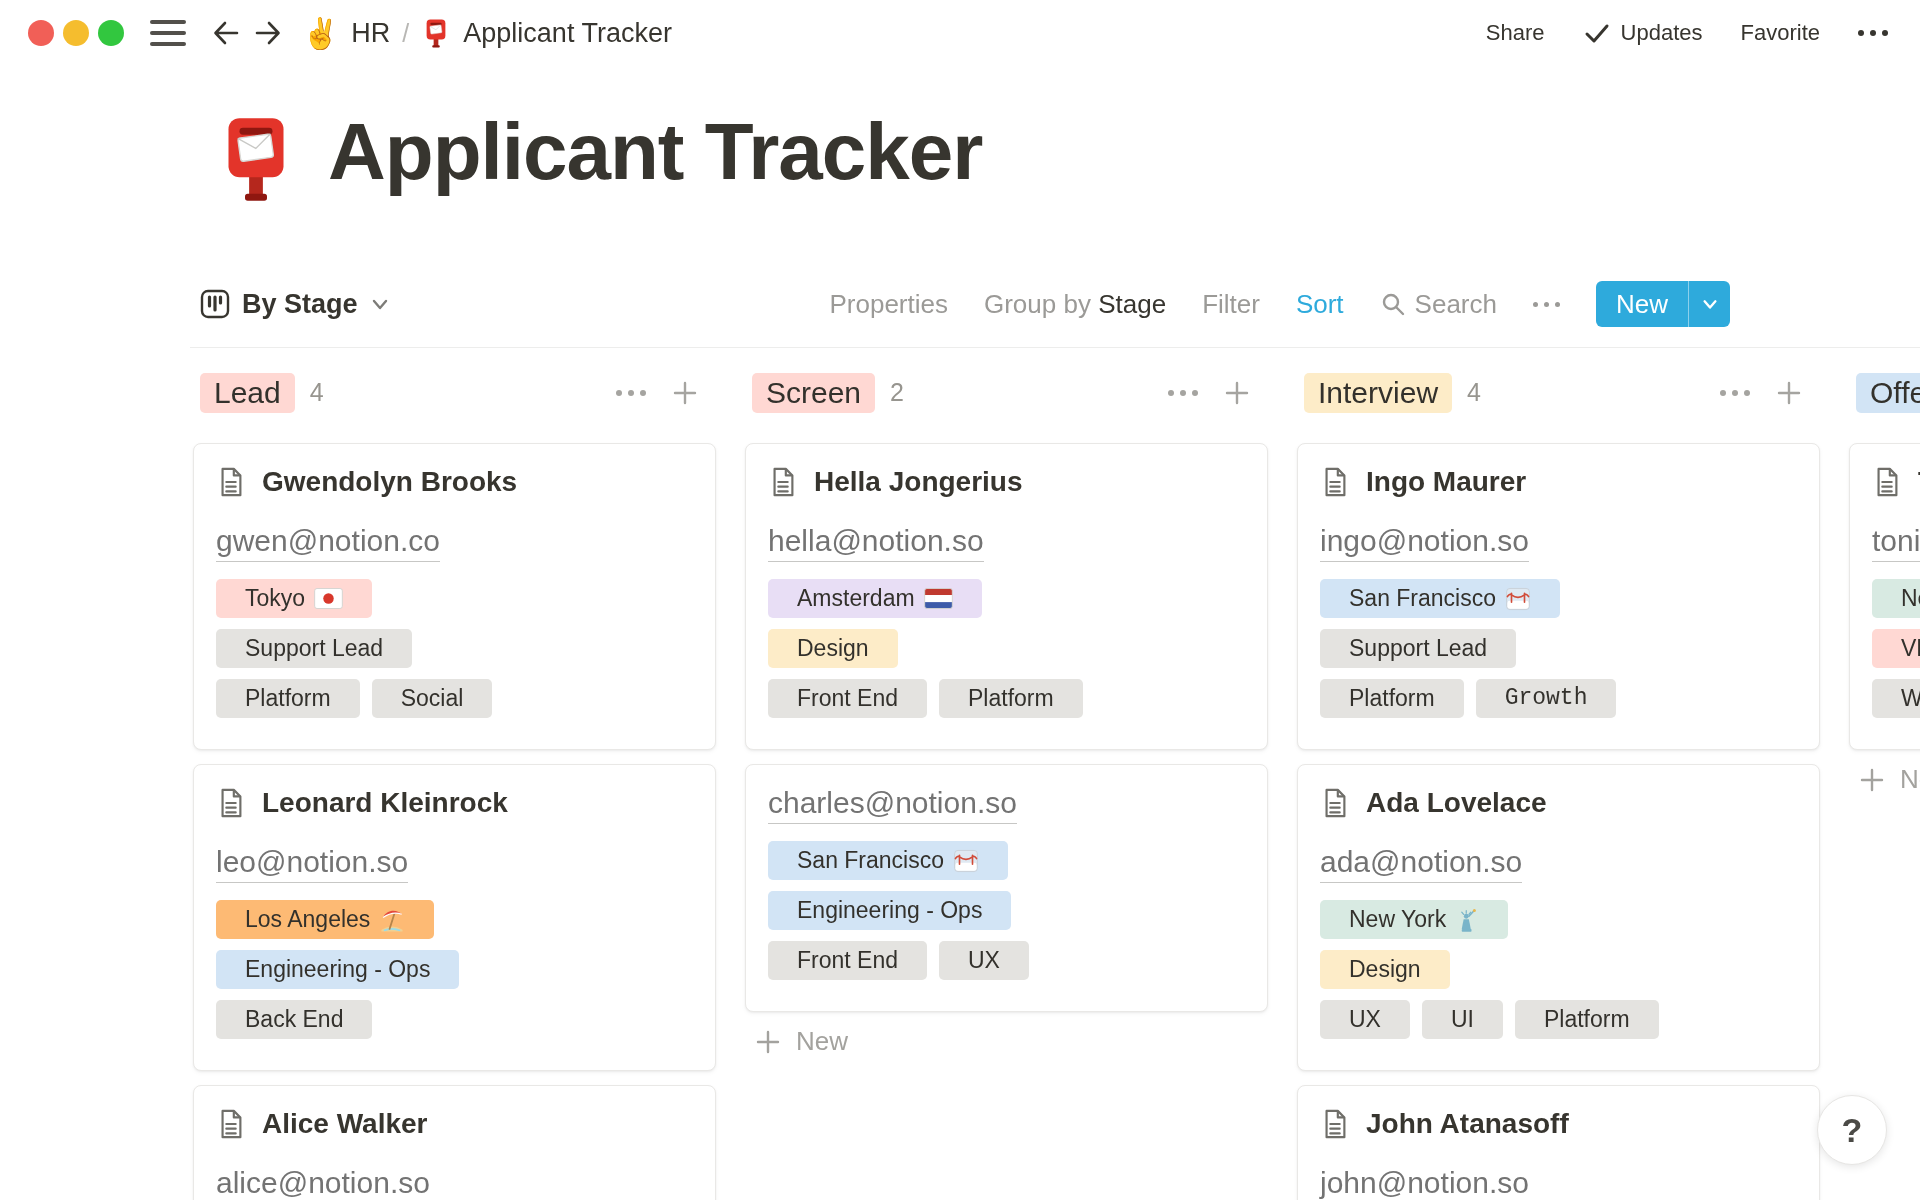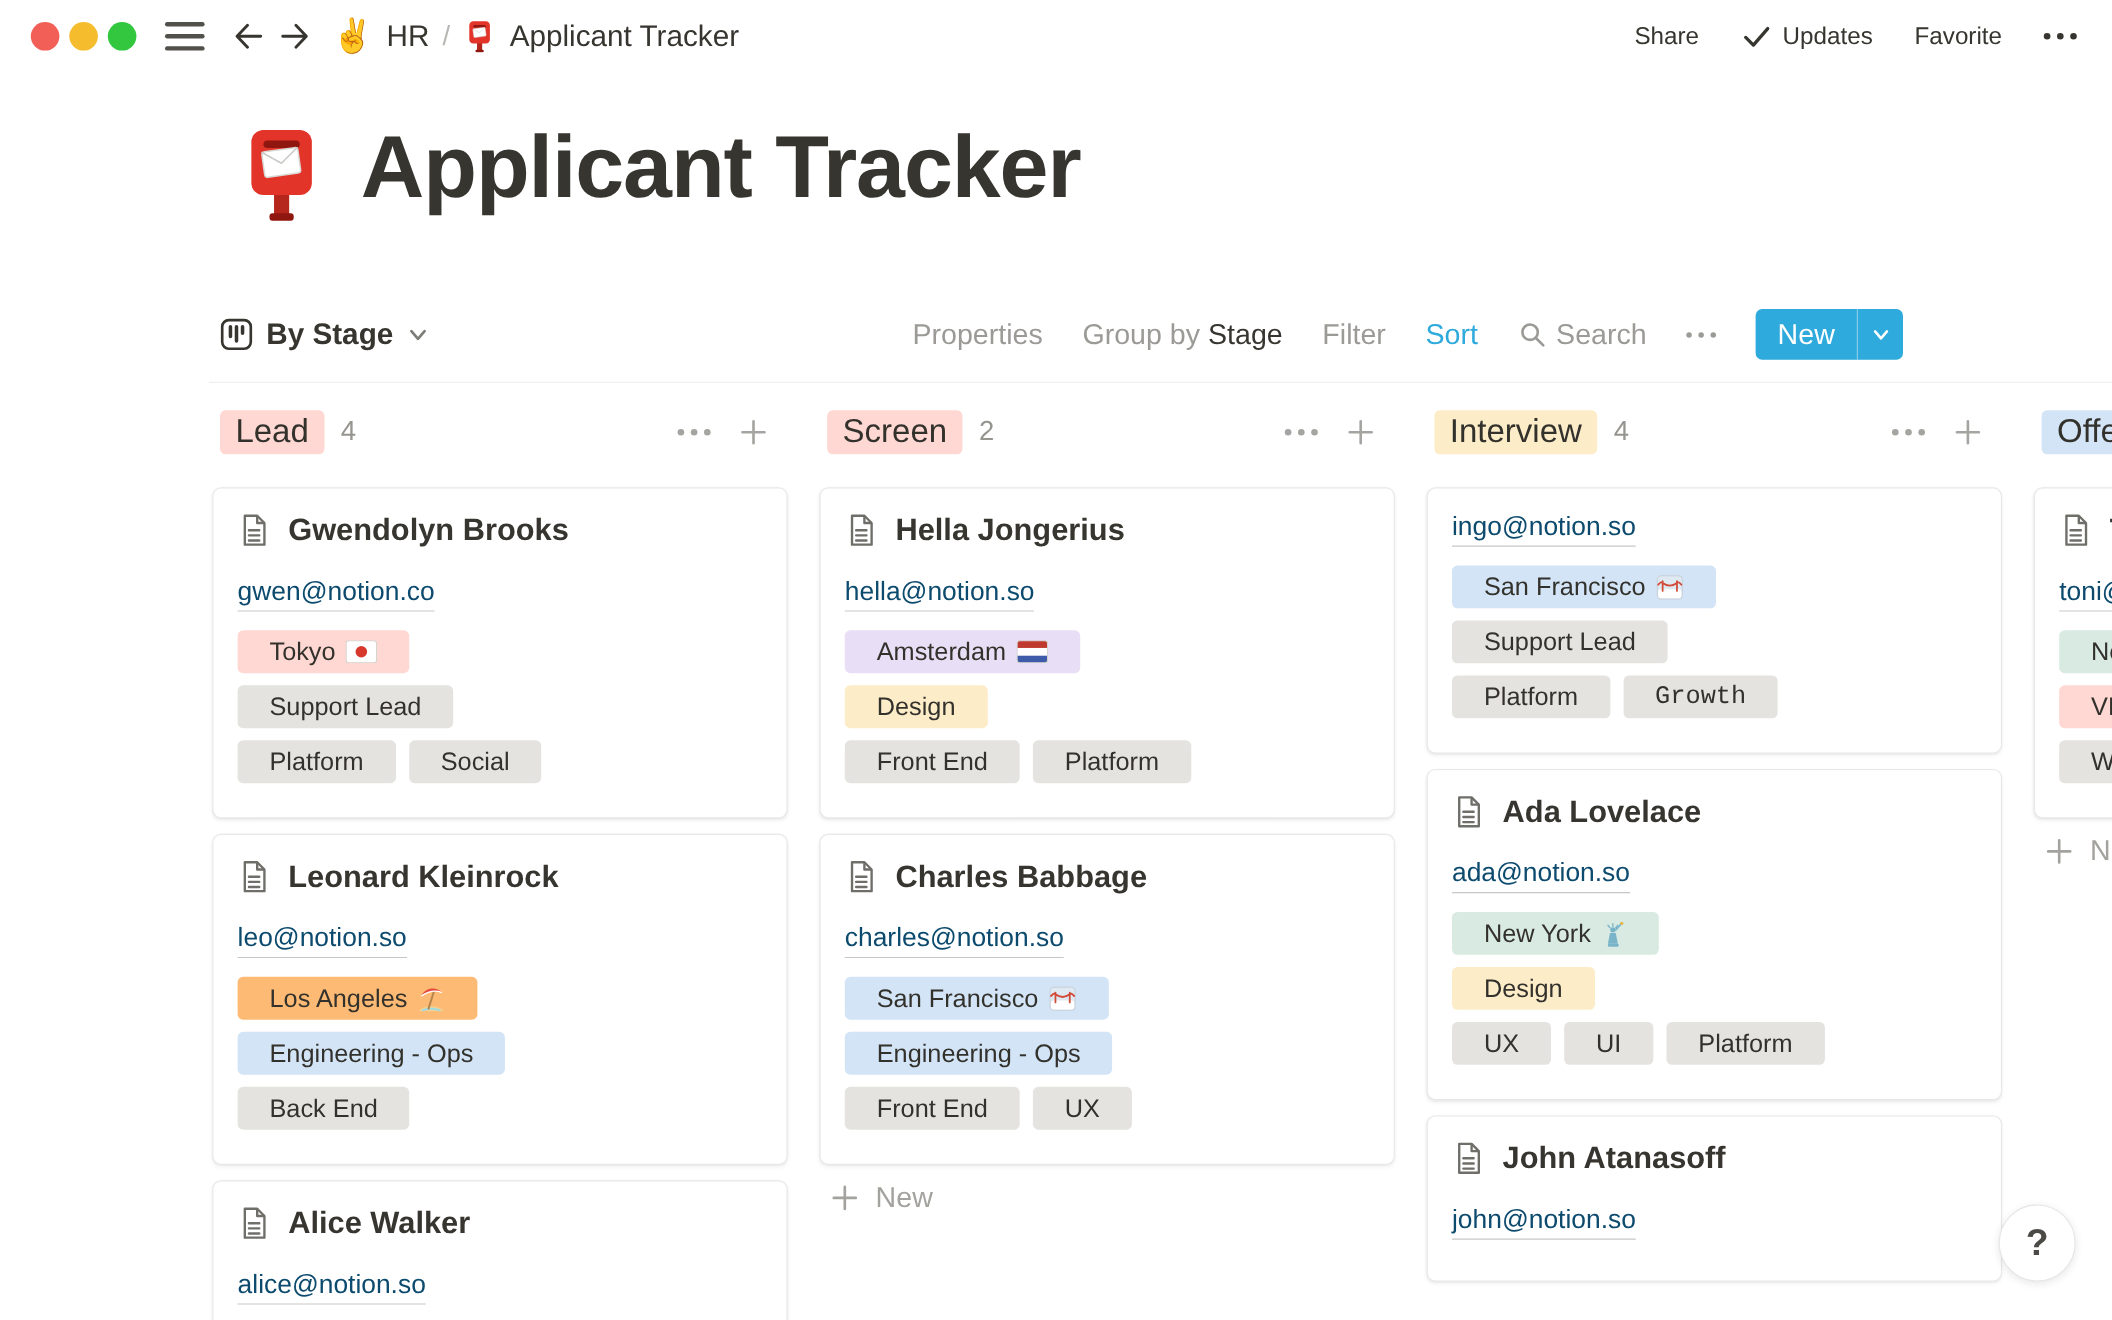"Ingo Maurer" div.card-title-row { html: none -> <div> <span> <svg> <path></path> <path></path> <path></path> </svg> </span> <span>Ingo Maurer</span> </div> }
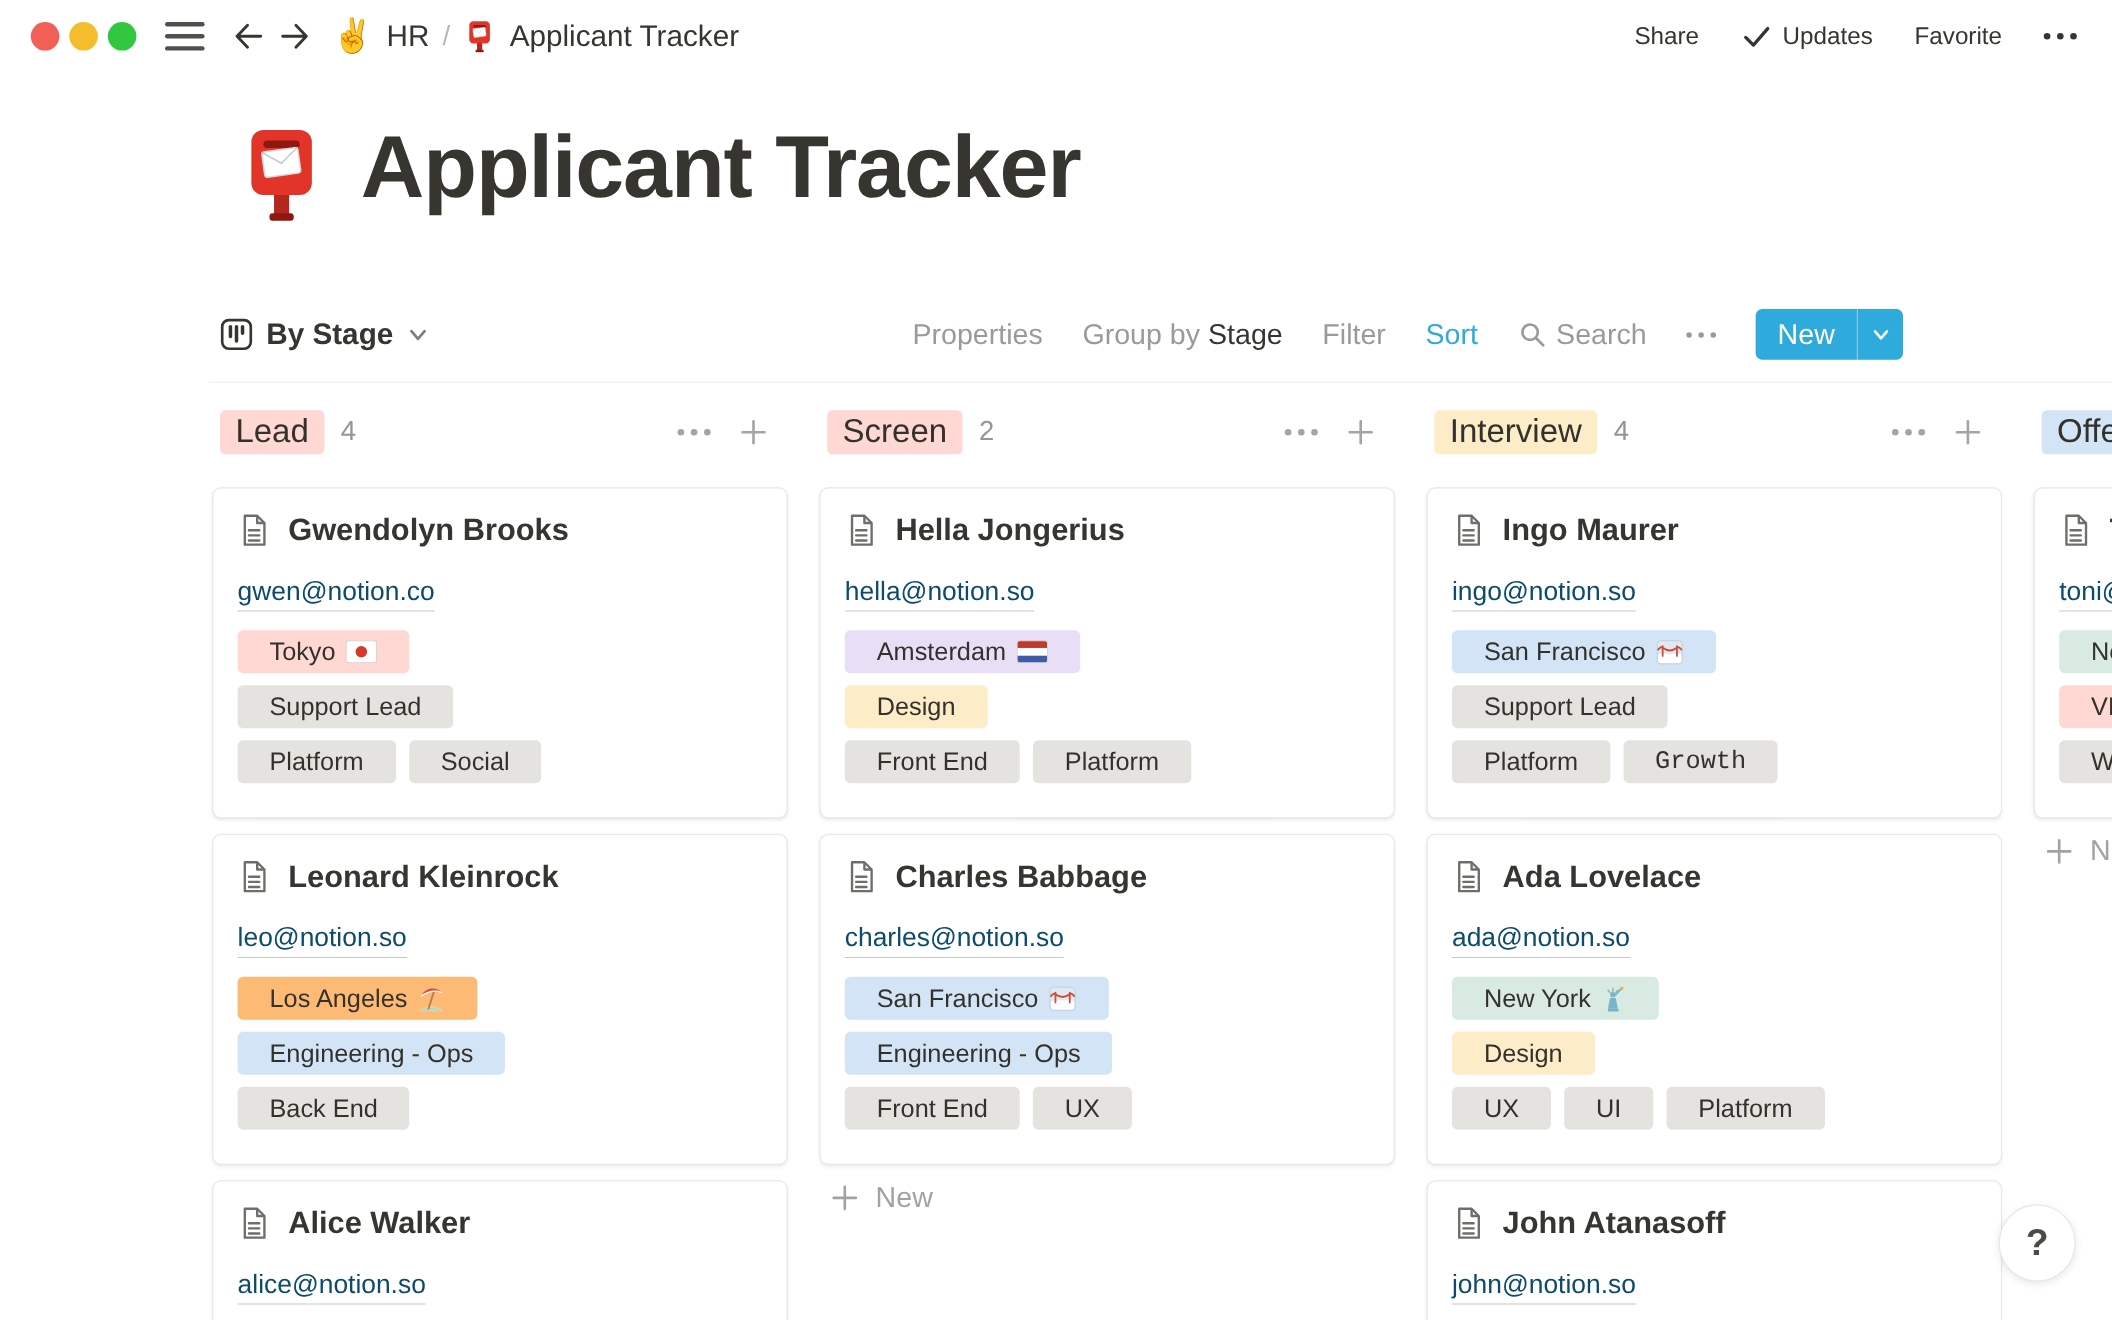"gwen@notion.co" .email { color: #0c4a6e -> #737373; font-size: 24px -> 30px }
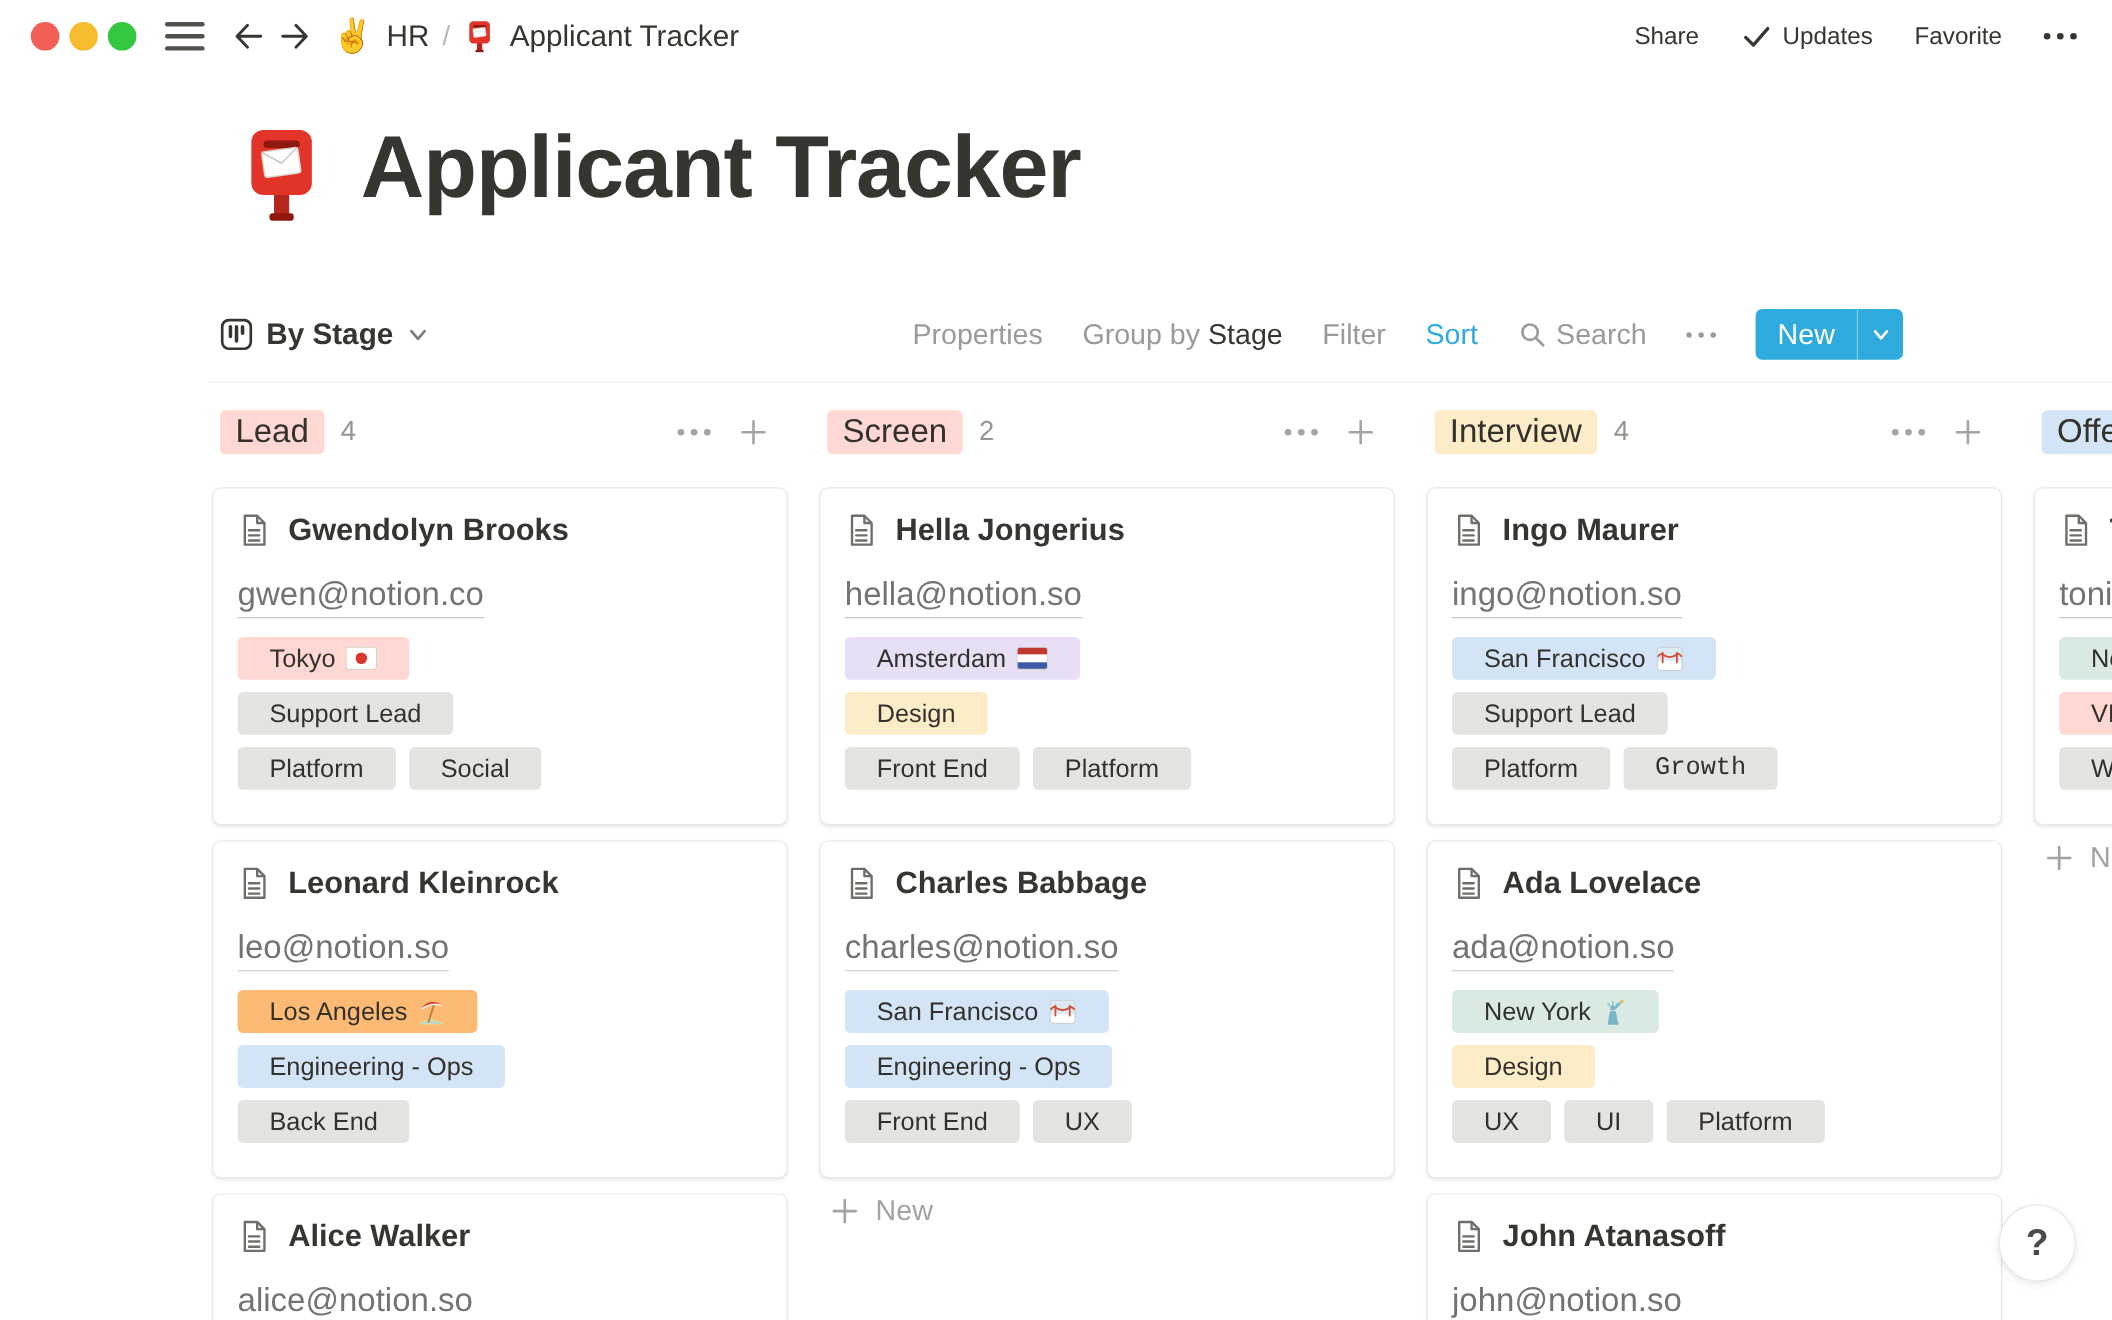"Charles Babbage" div.card-title-row { html: <div> <span> <svg> <path></path> <path></path> <path></path> </svg> </span> <span>Charles Babbage</span> </div> -> none }
